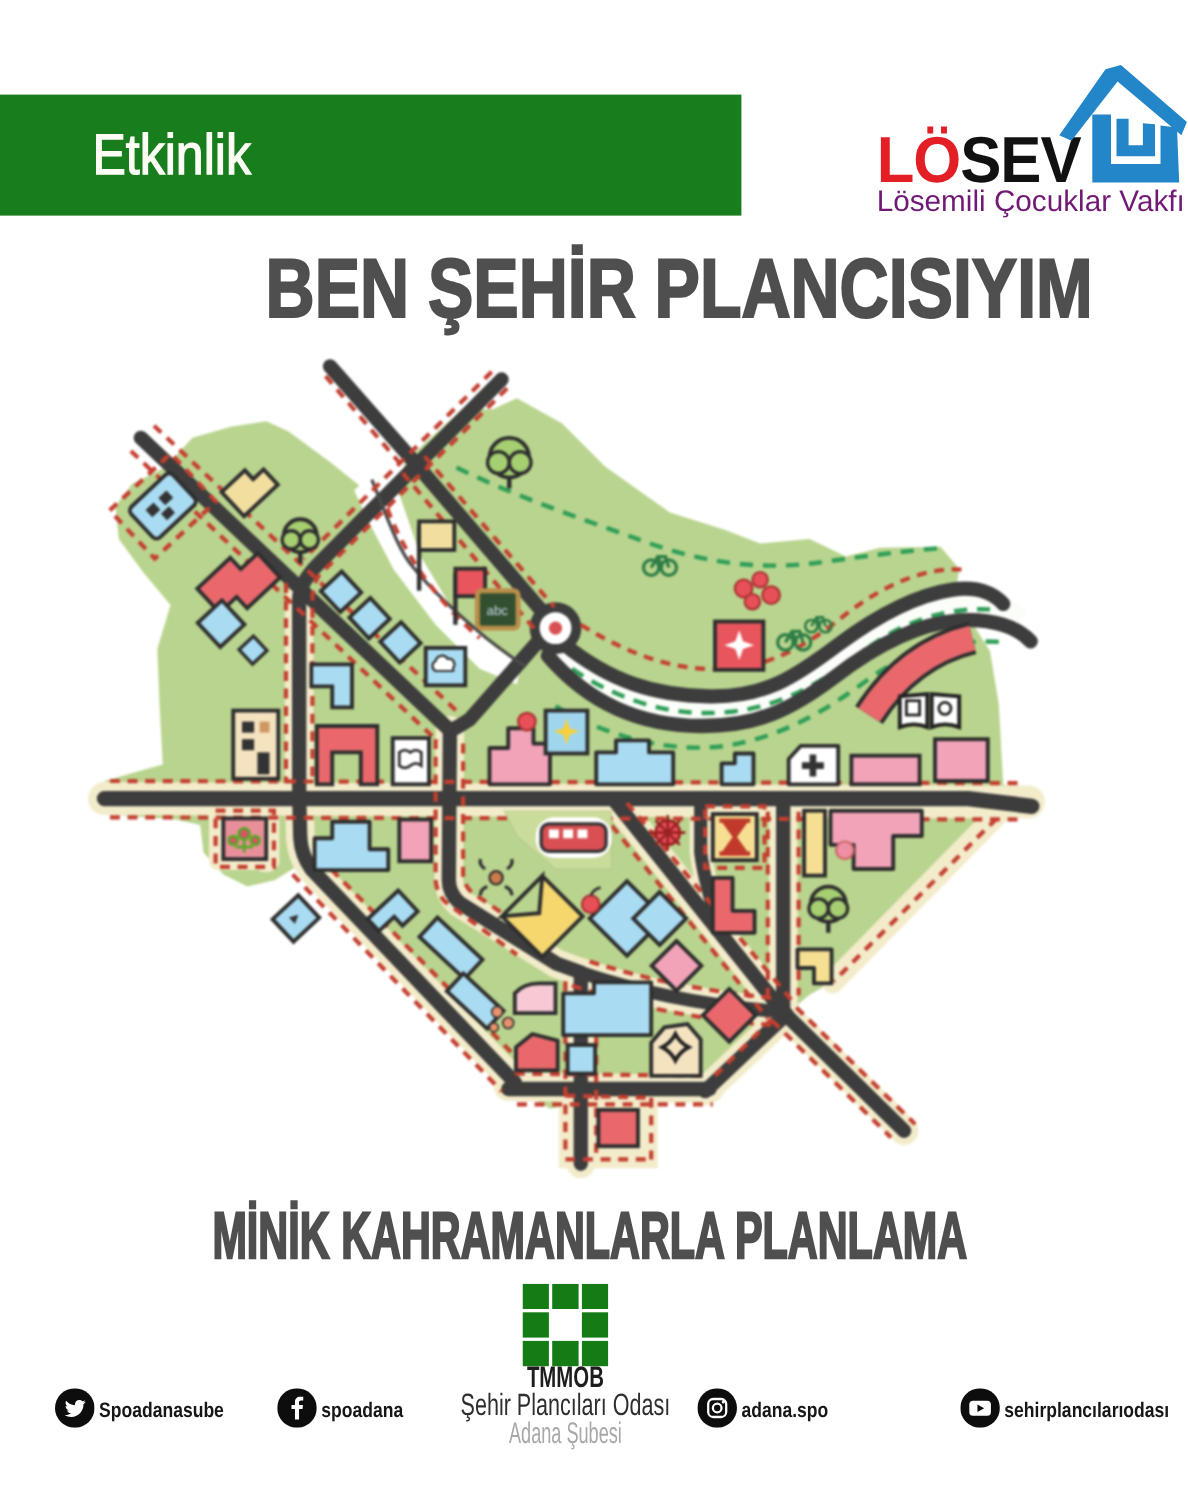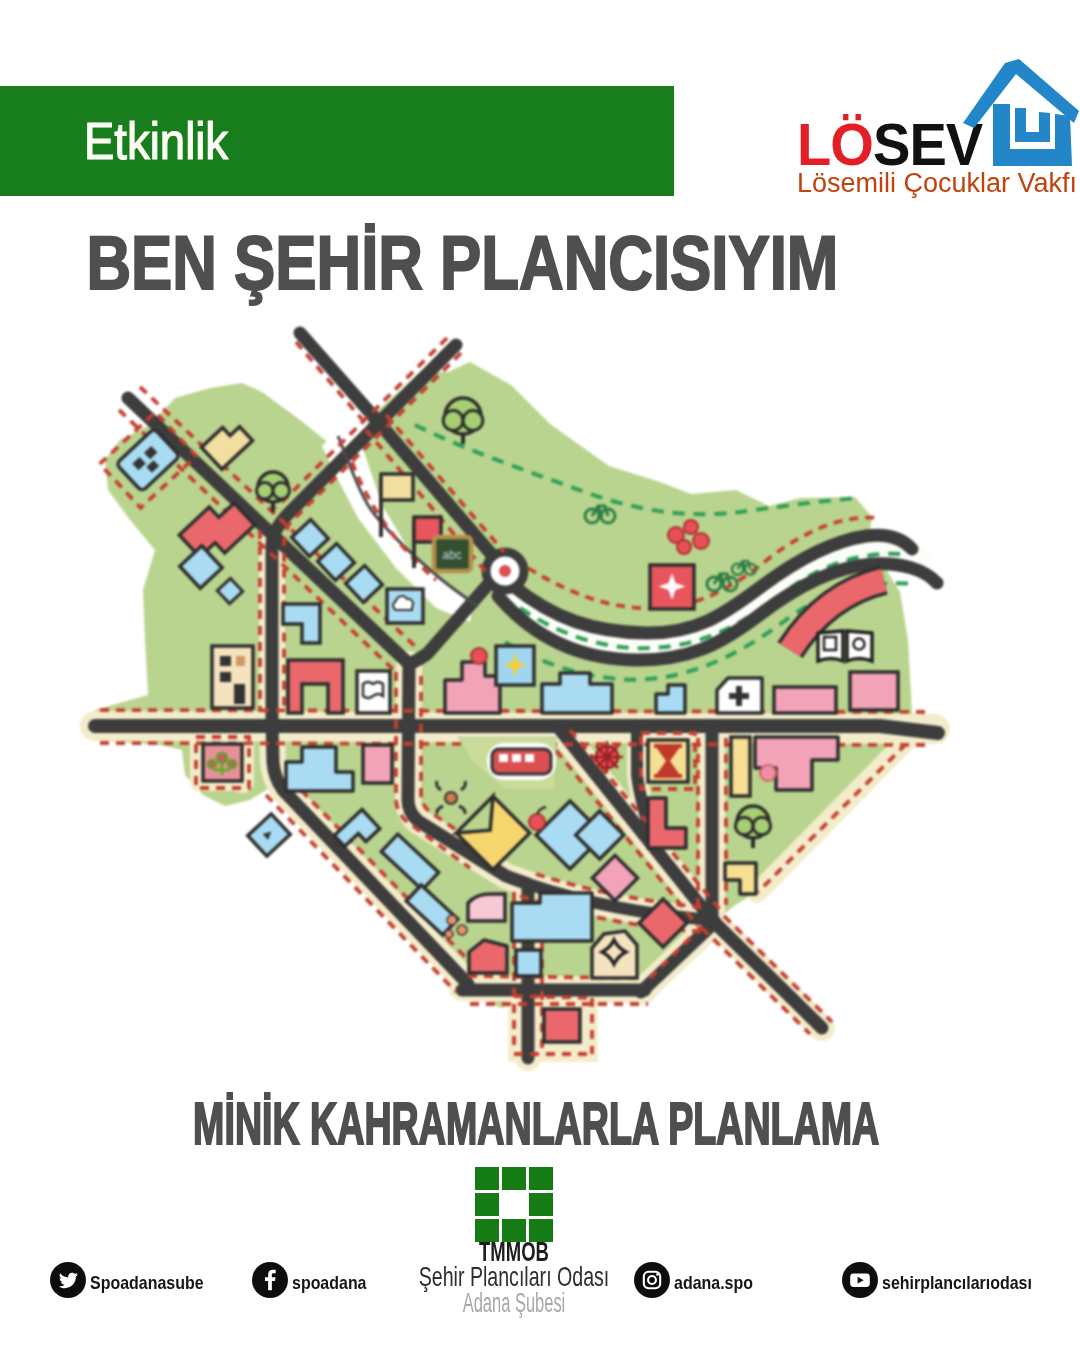"Lösemili Çocuklar Vakfı" #lssub { color: #c2410c -> #701a75 }
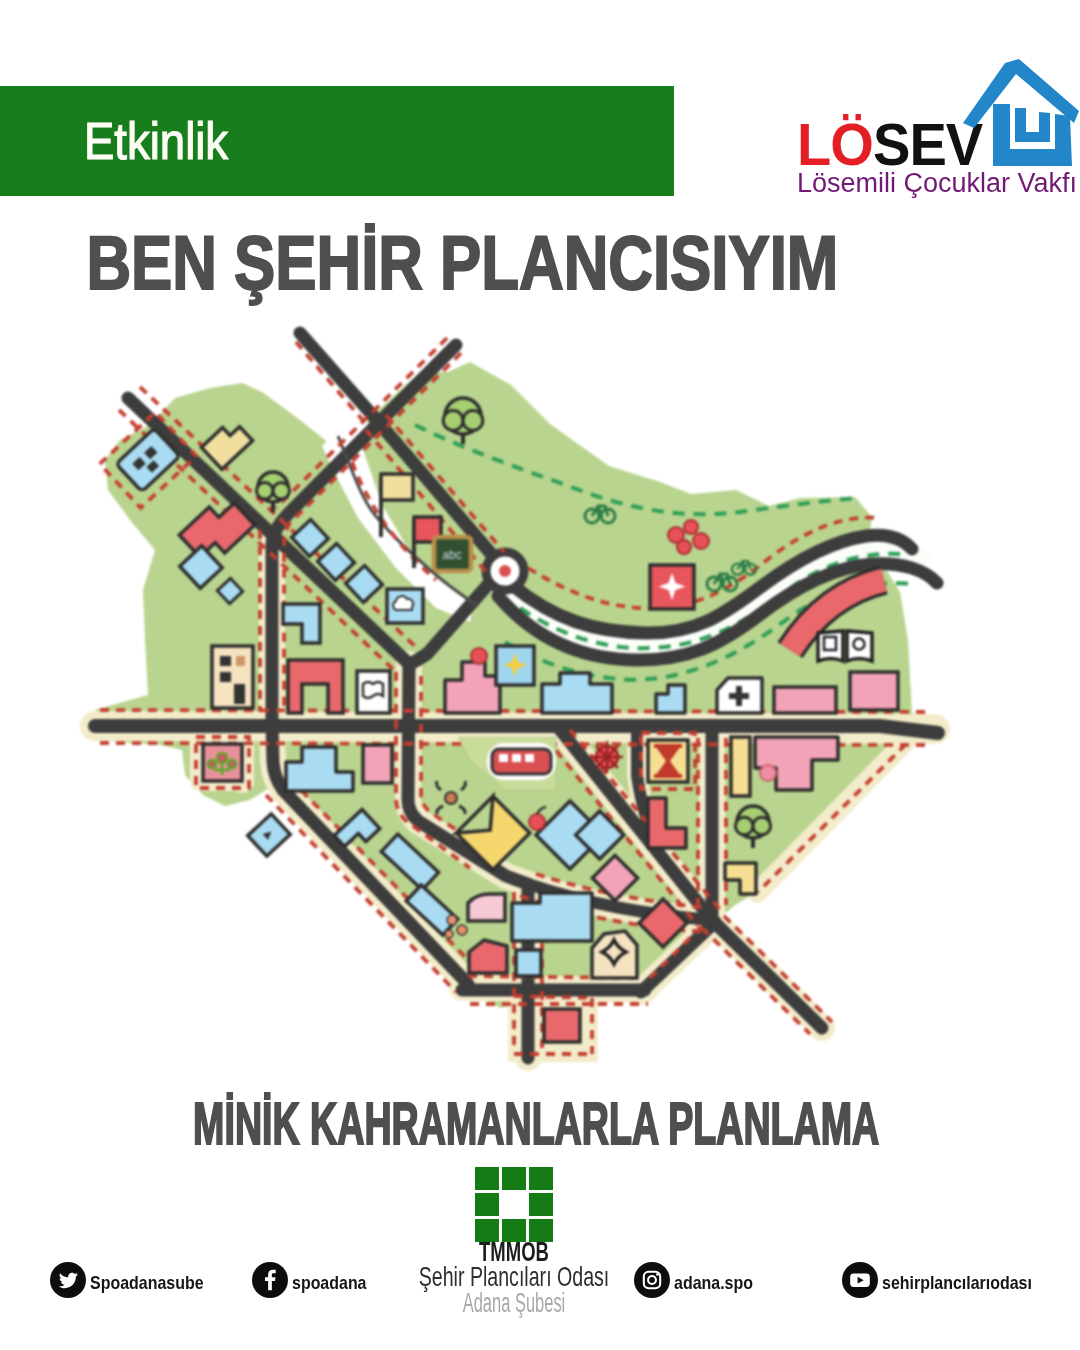"BEN ŞEHİR PLANCISIYIM" #title { text-align: left -> right }
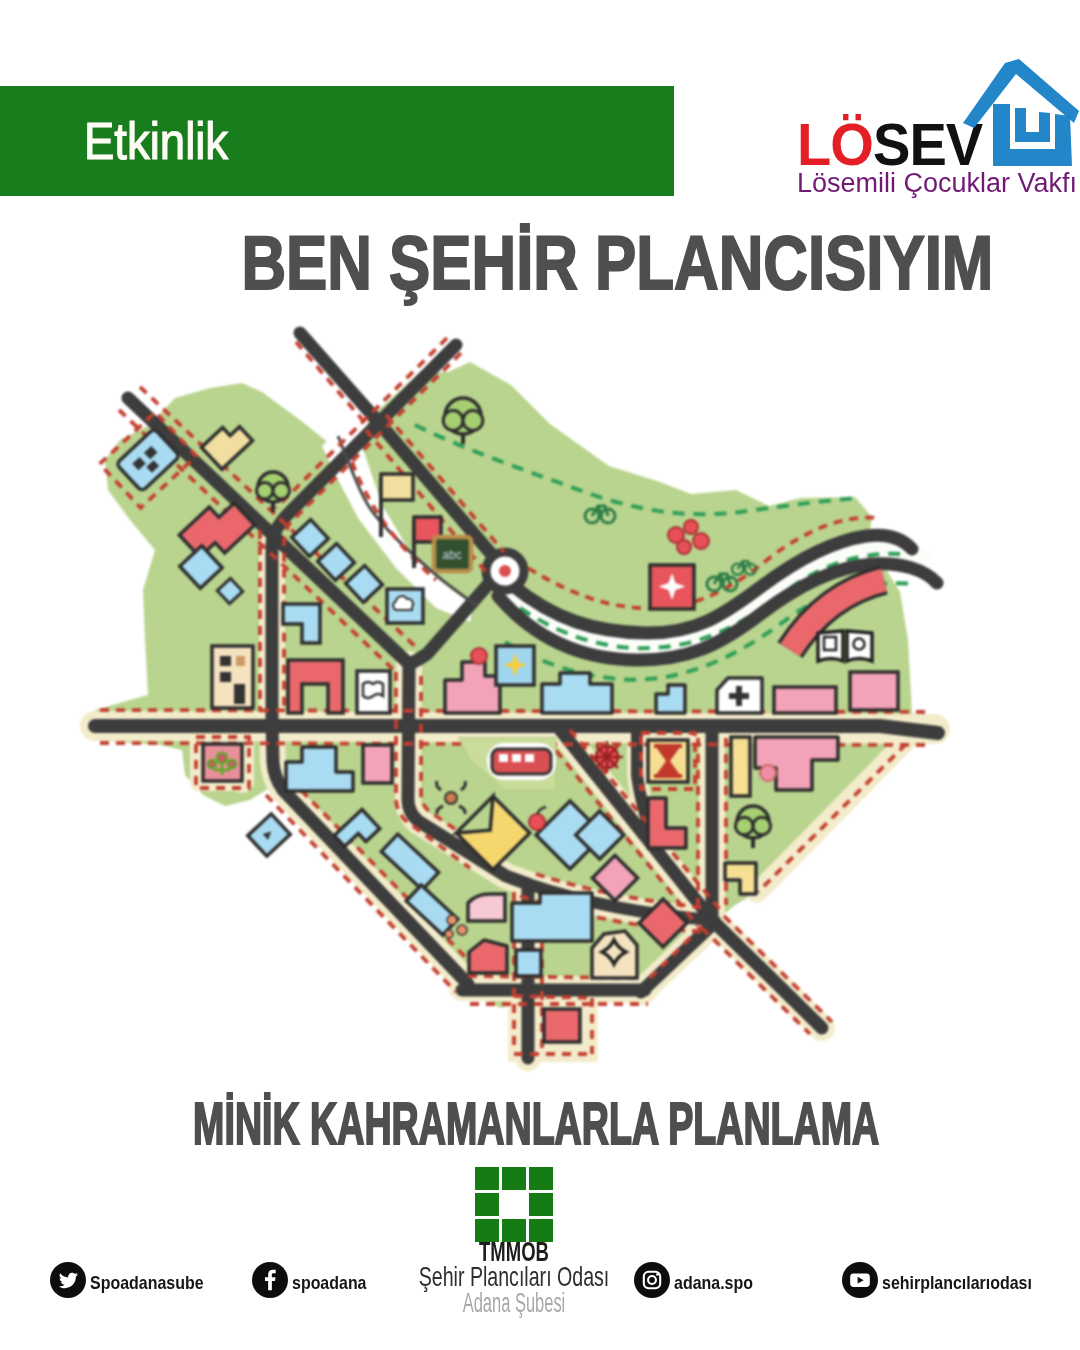"sehirplancılarıodası" div.soc { left: 842px -> 873px }
